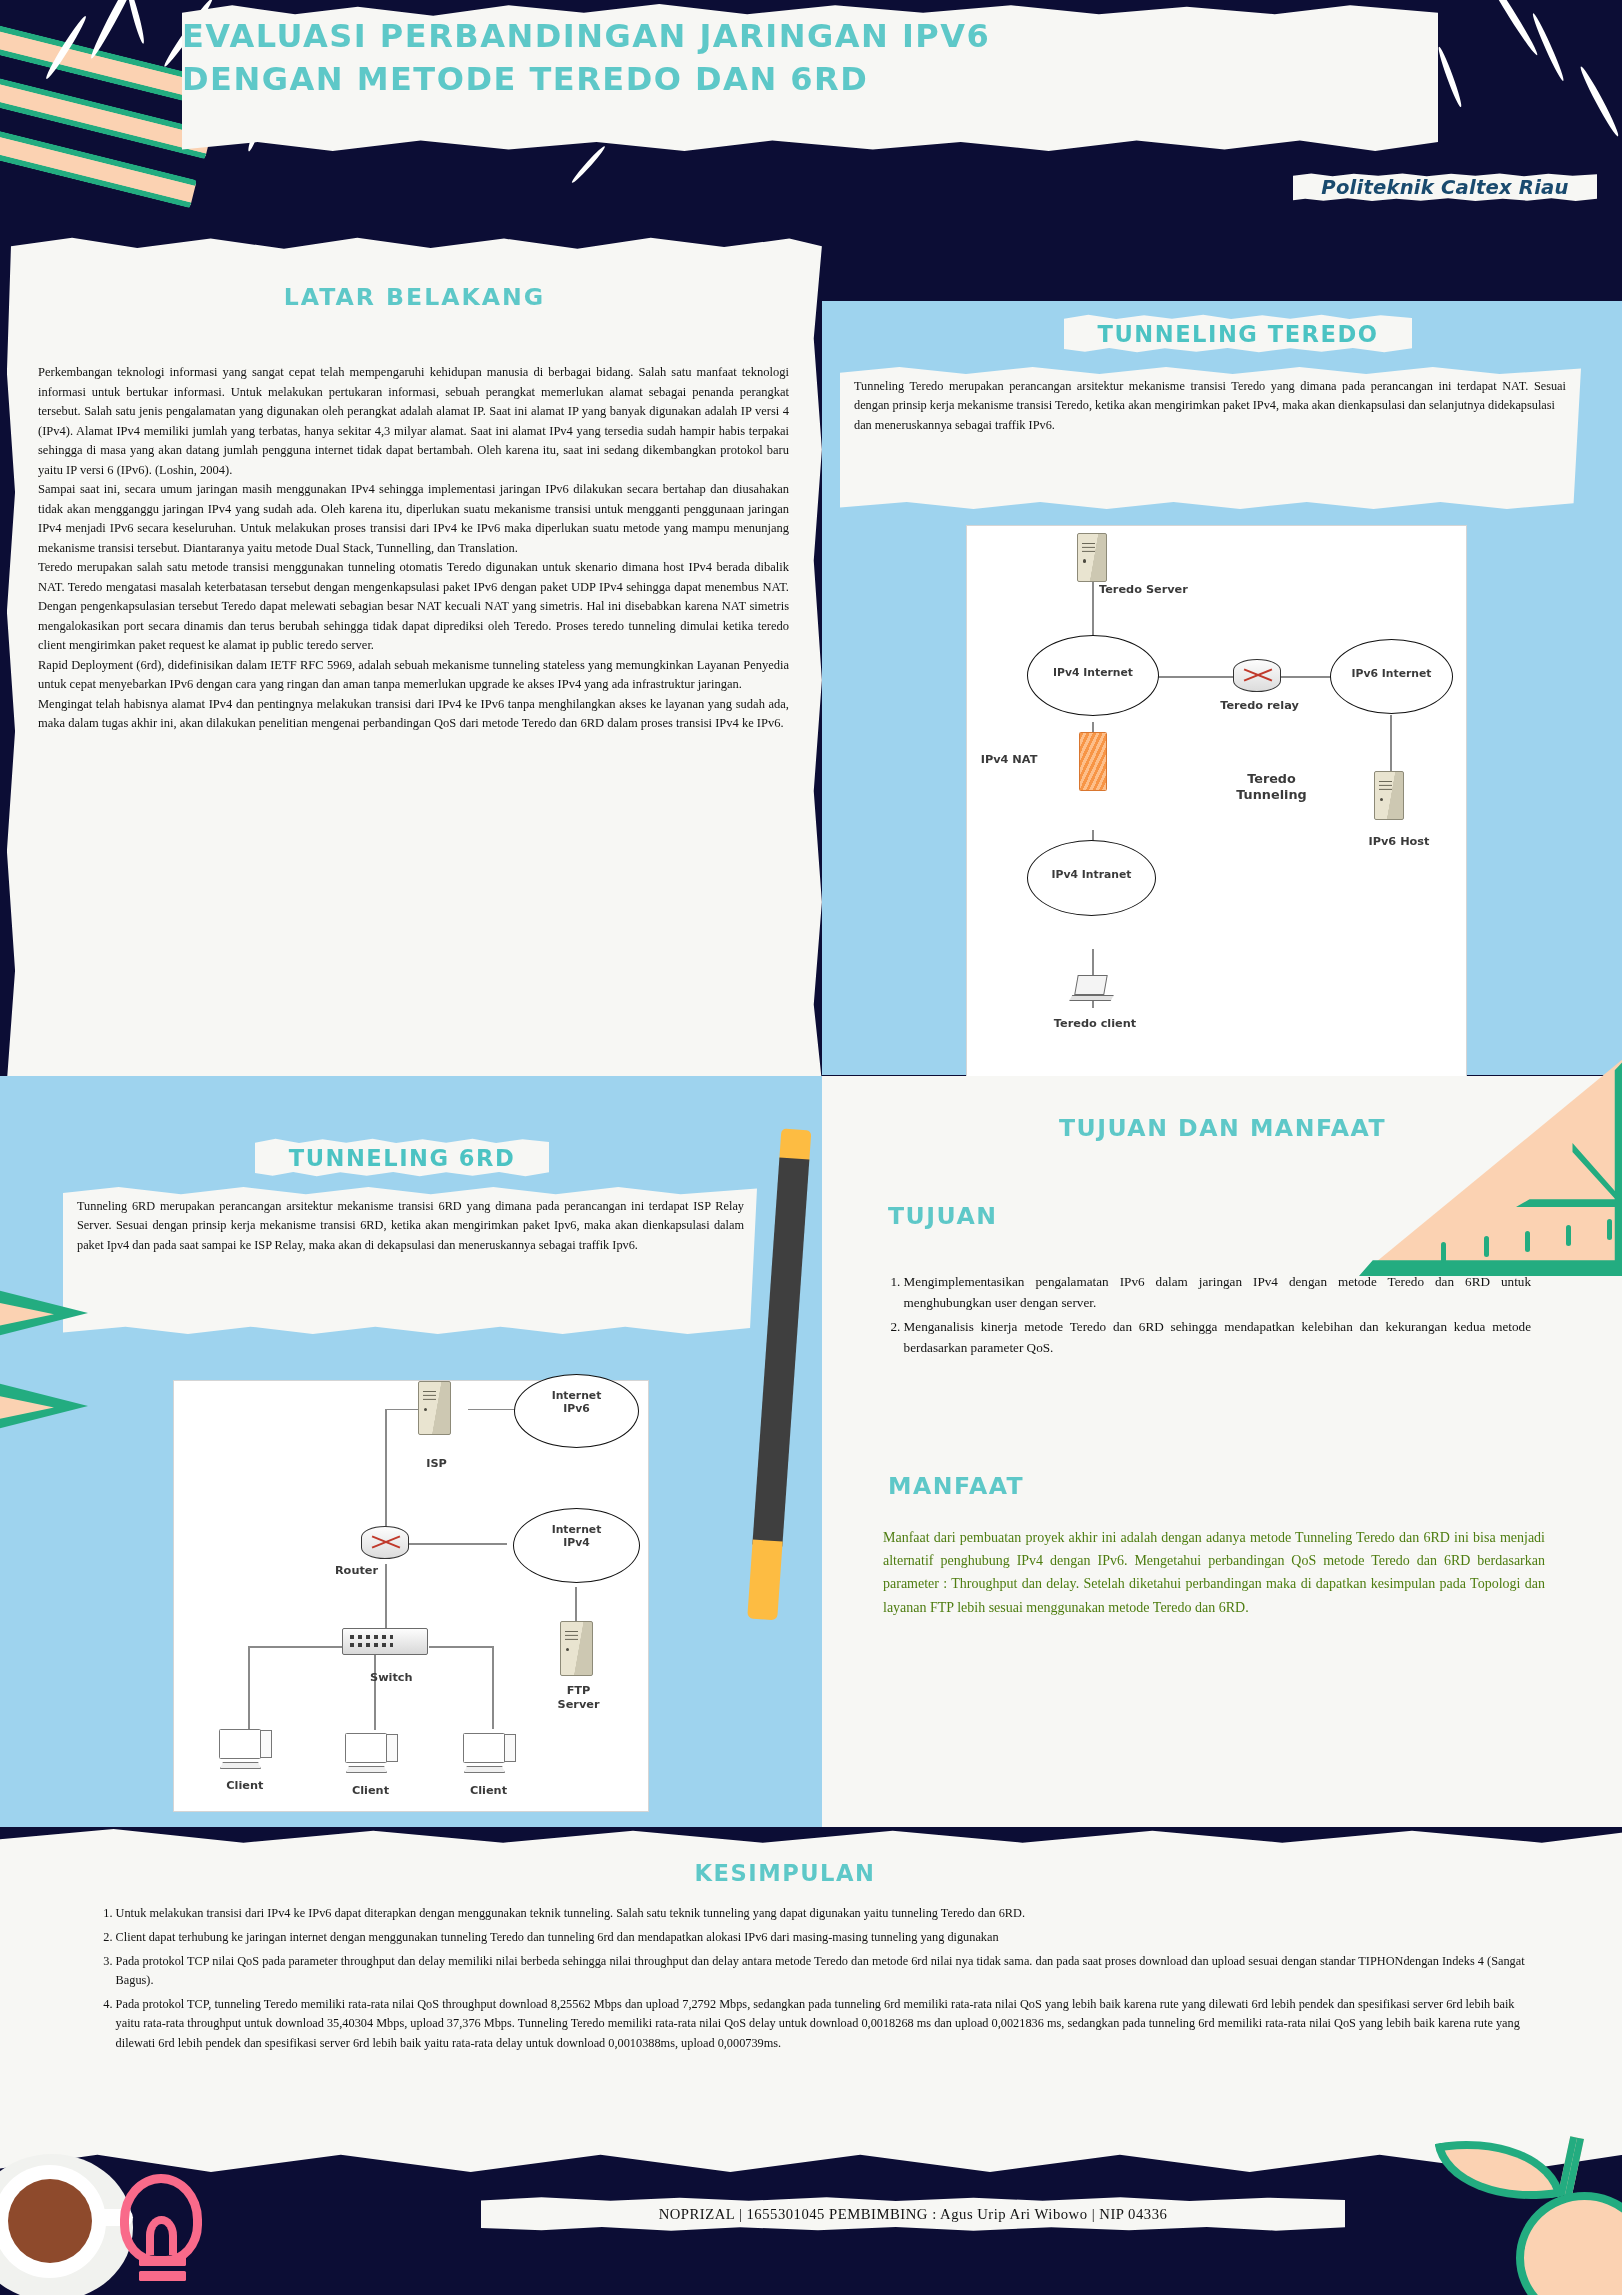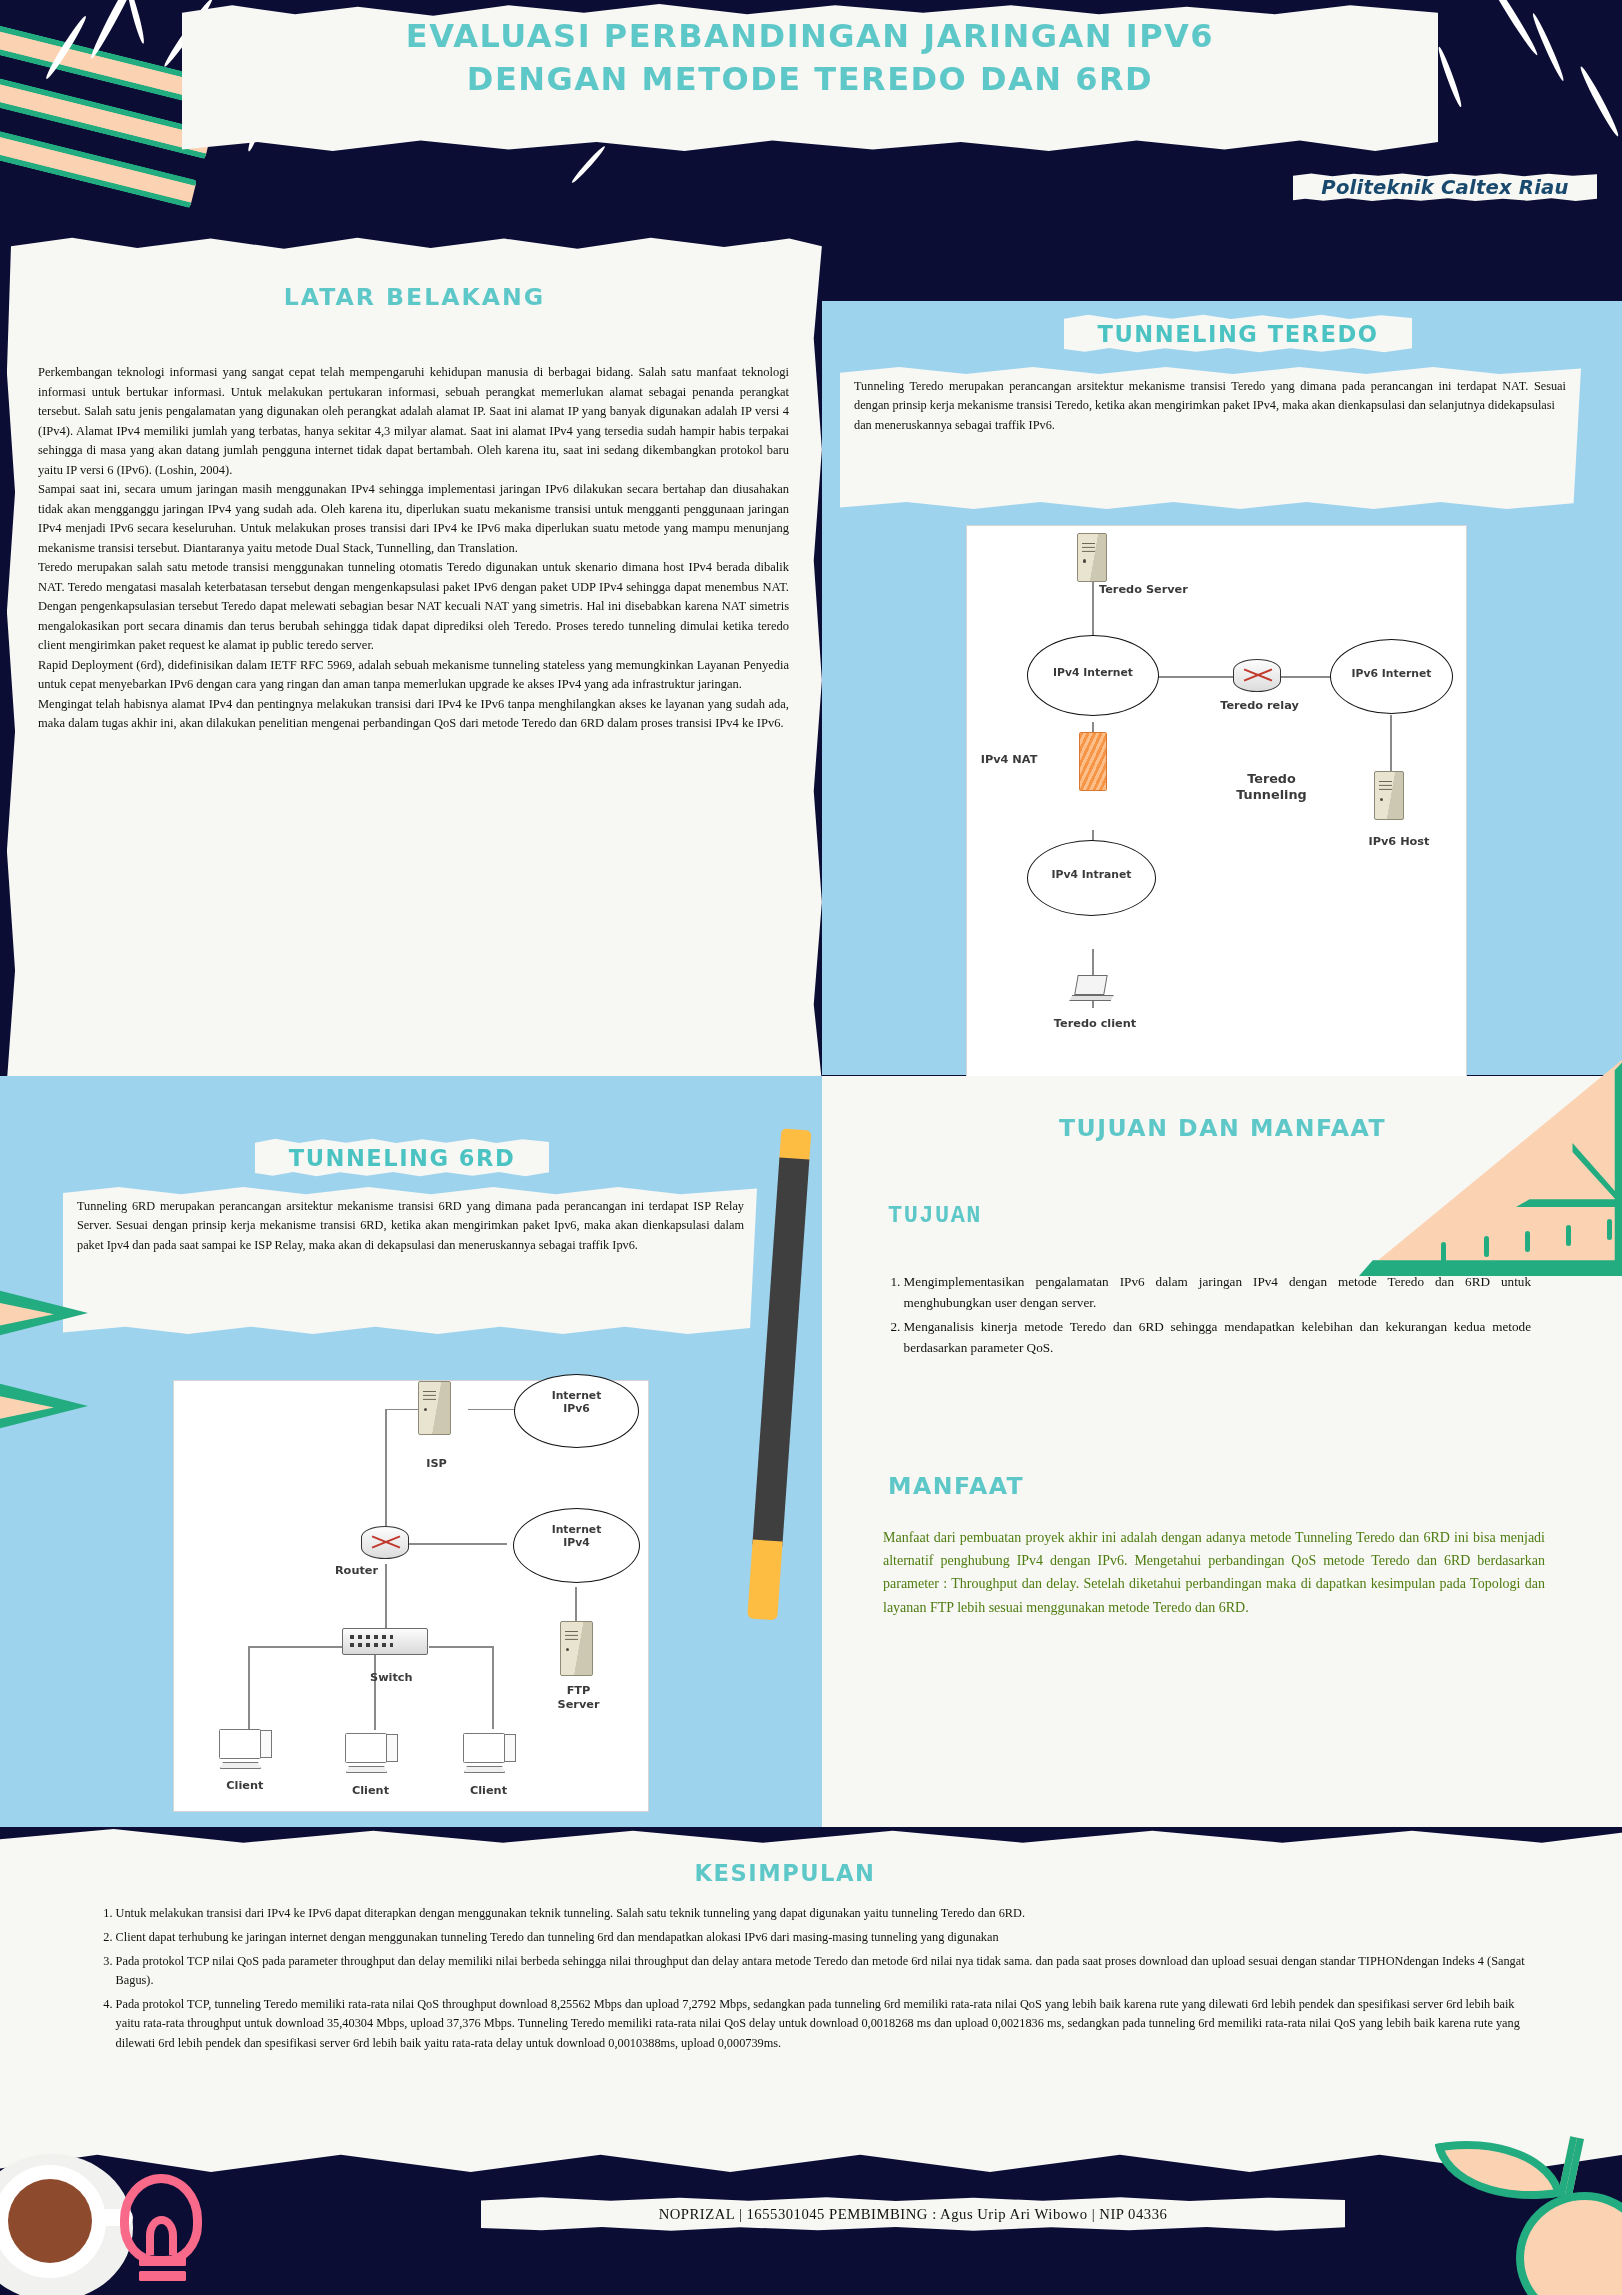"EVALUASI PERBANDINGAN JARINGAN IPV6" #poster-title { text-align: center -> left }
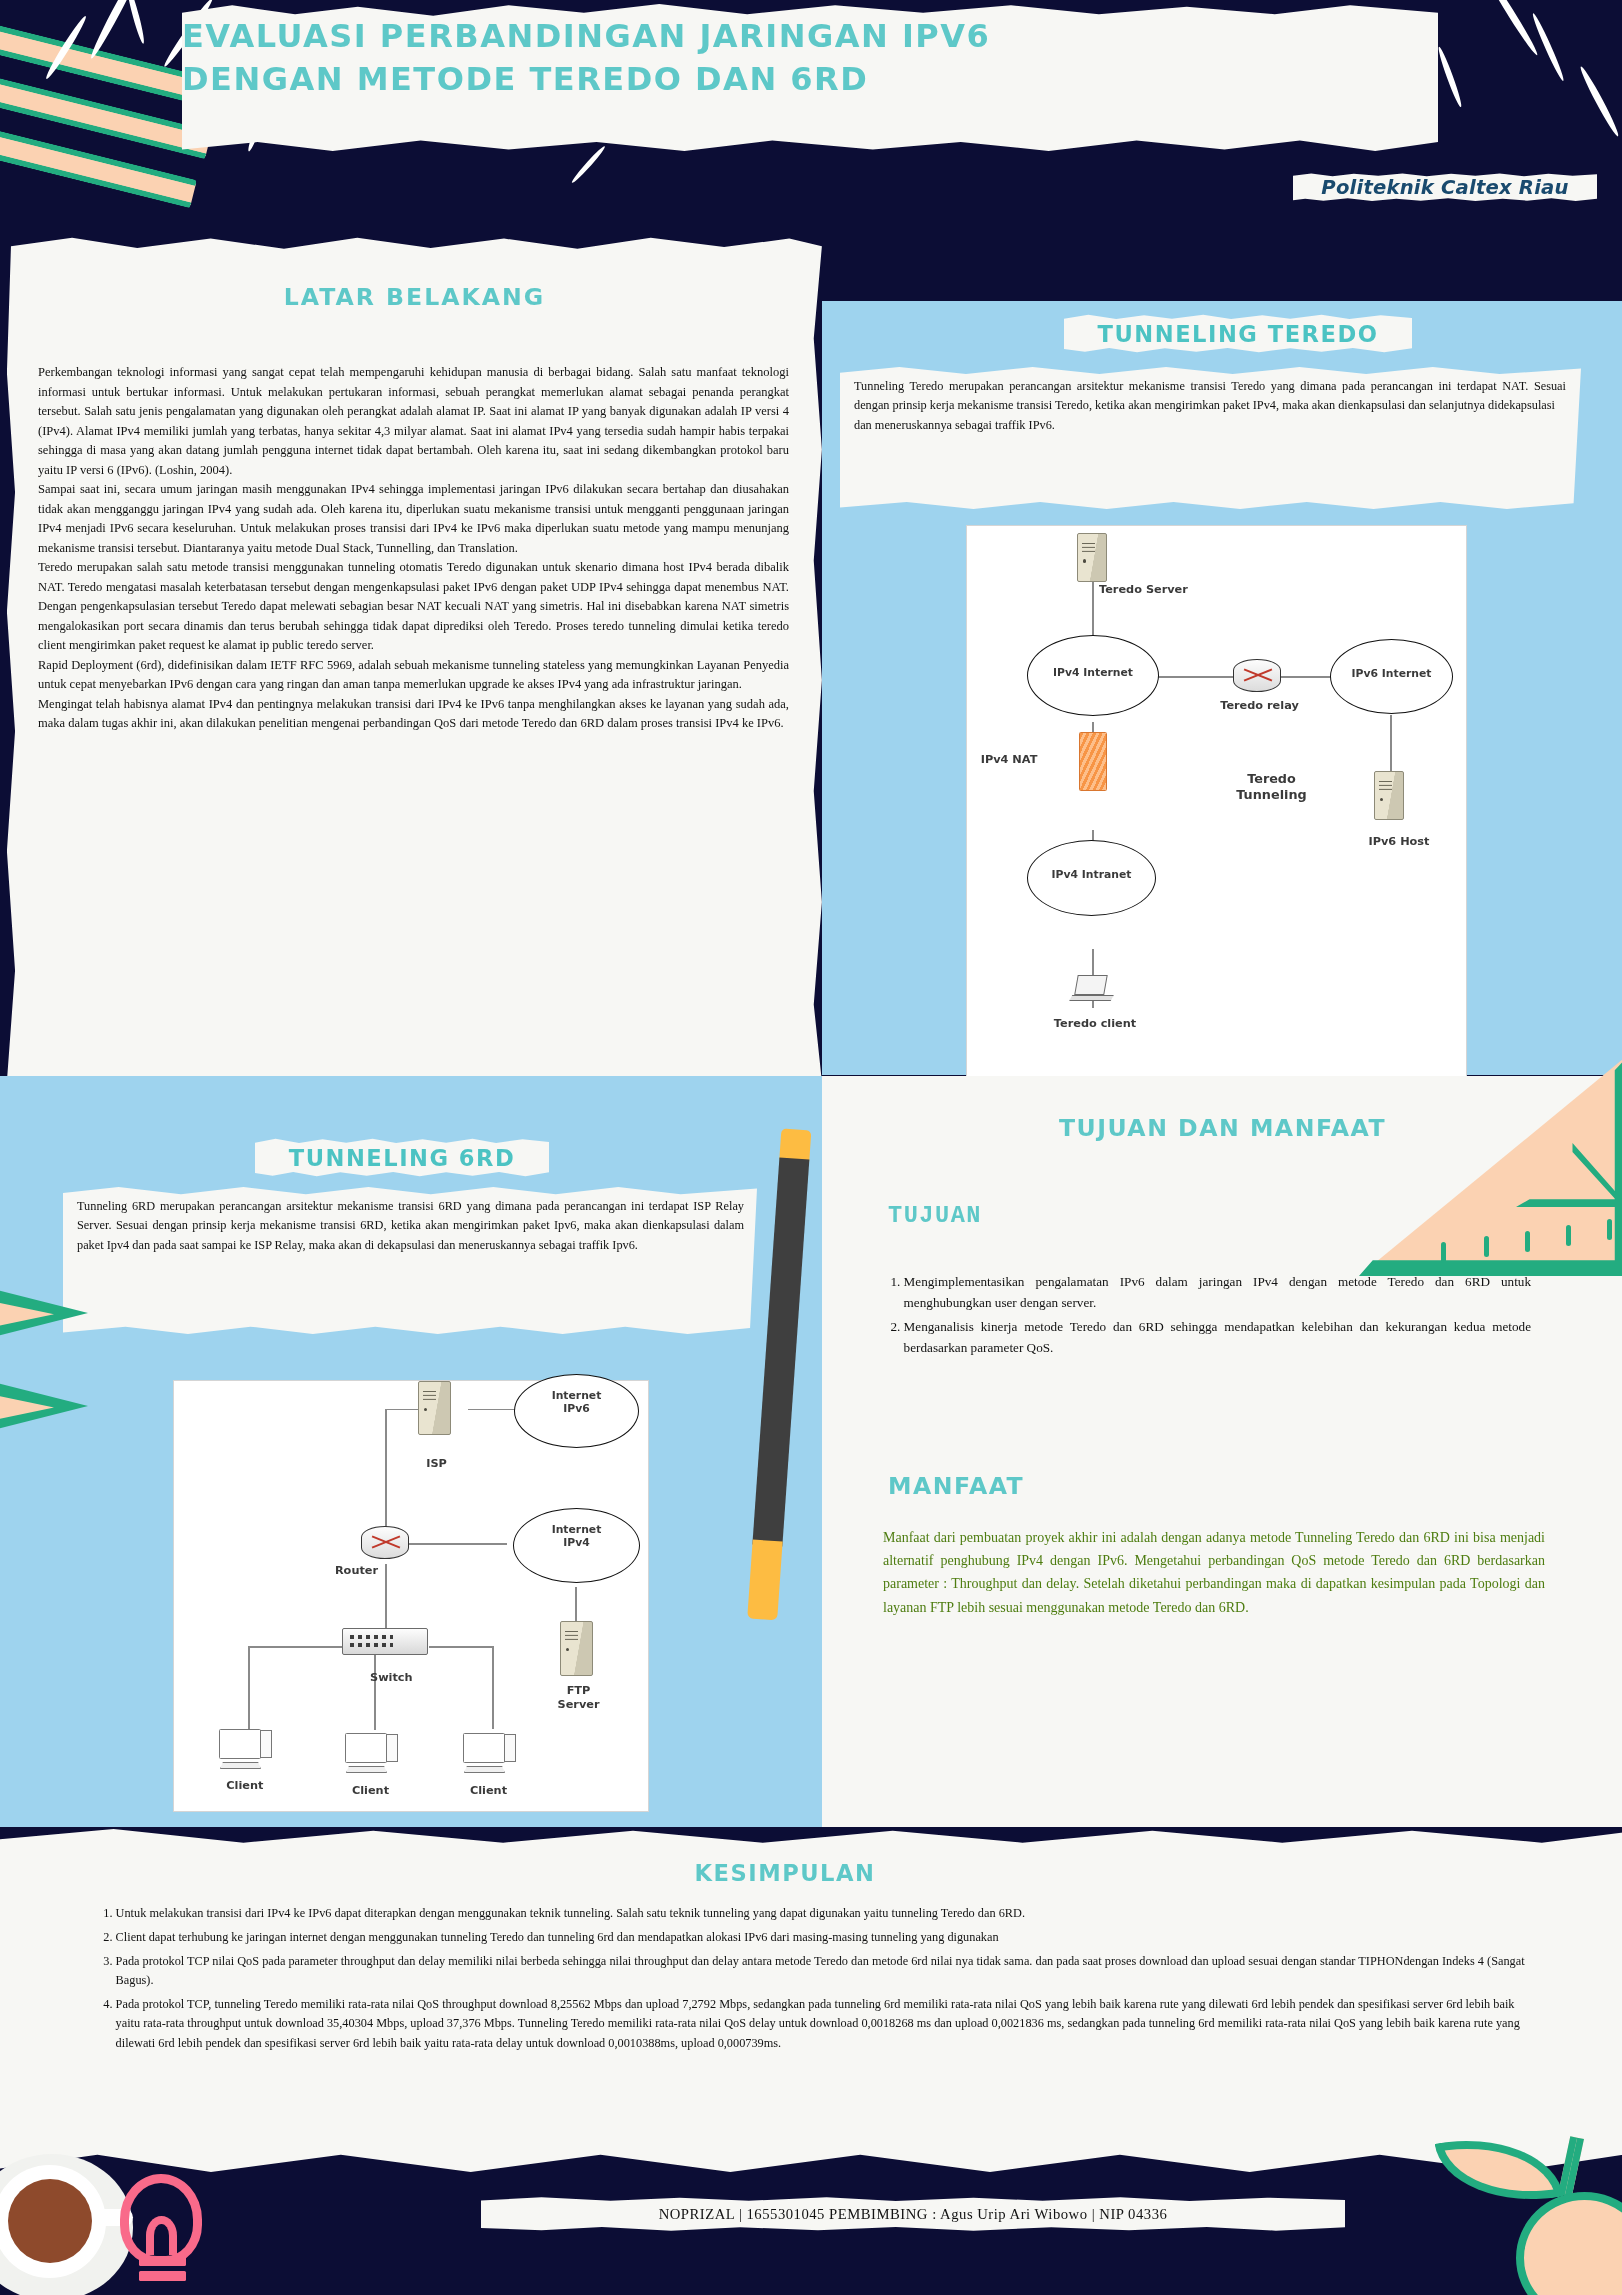"TUJUAN" #tujuan-sub { font-family: Liberation Mono, monospace -> none }
